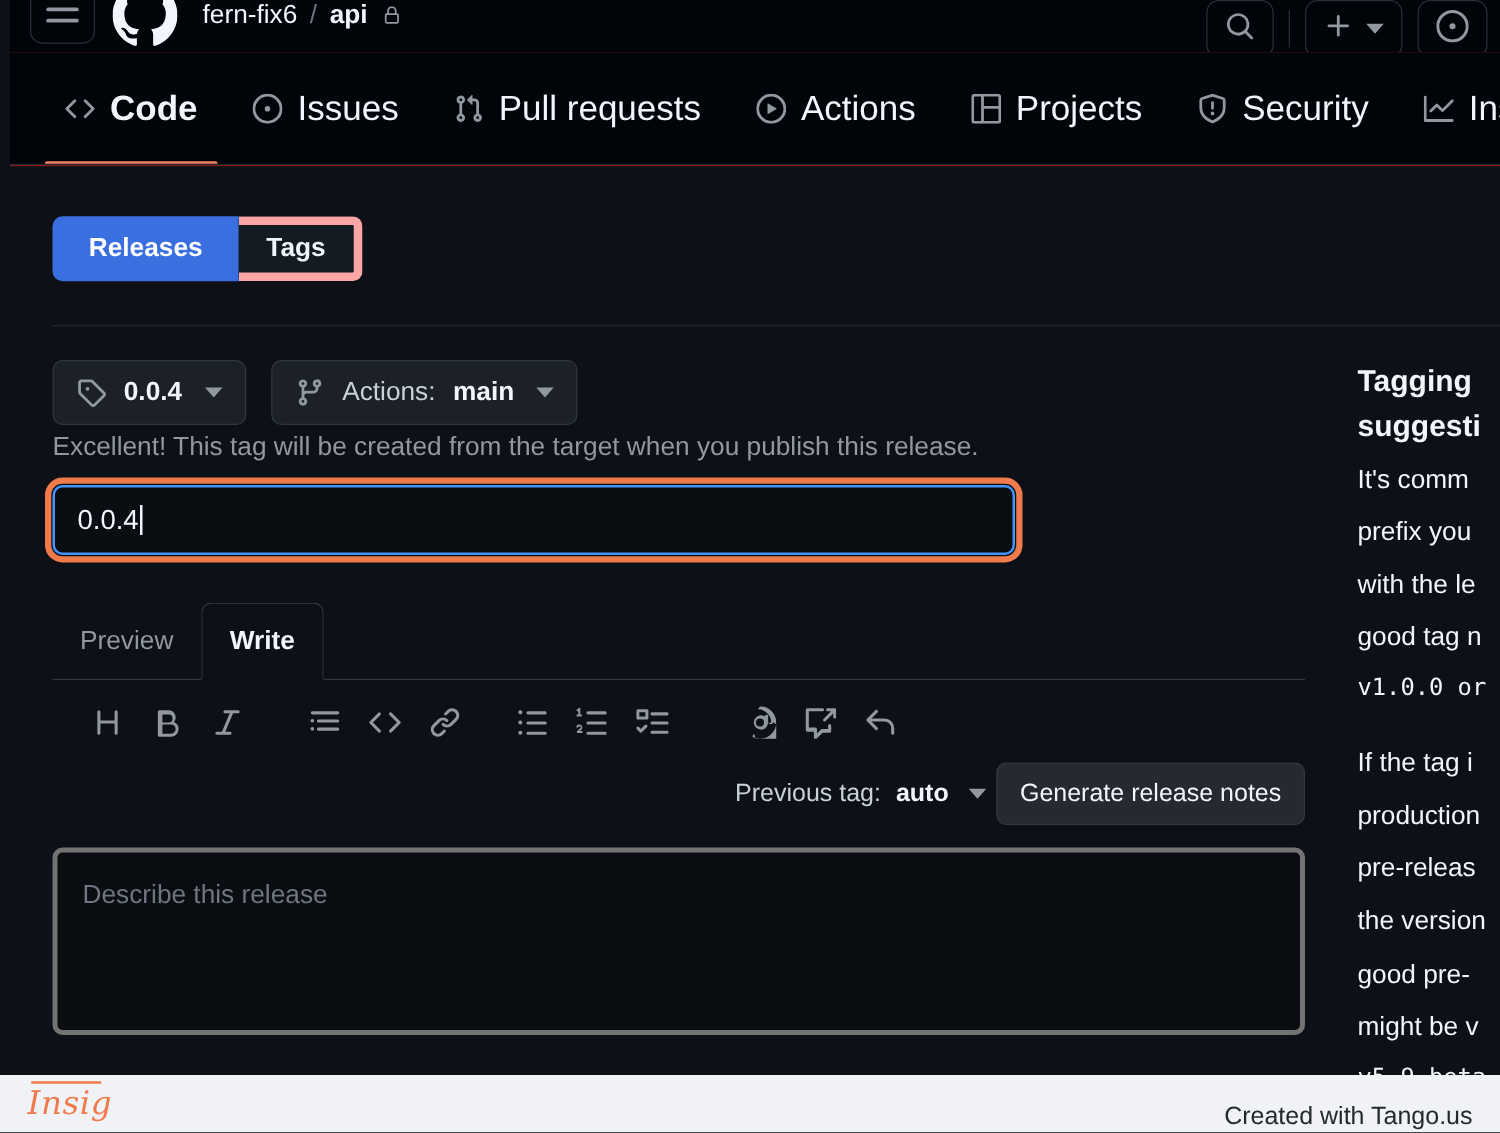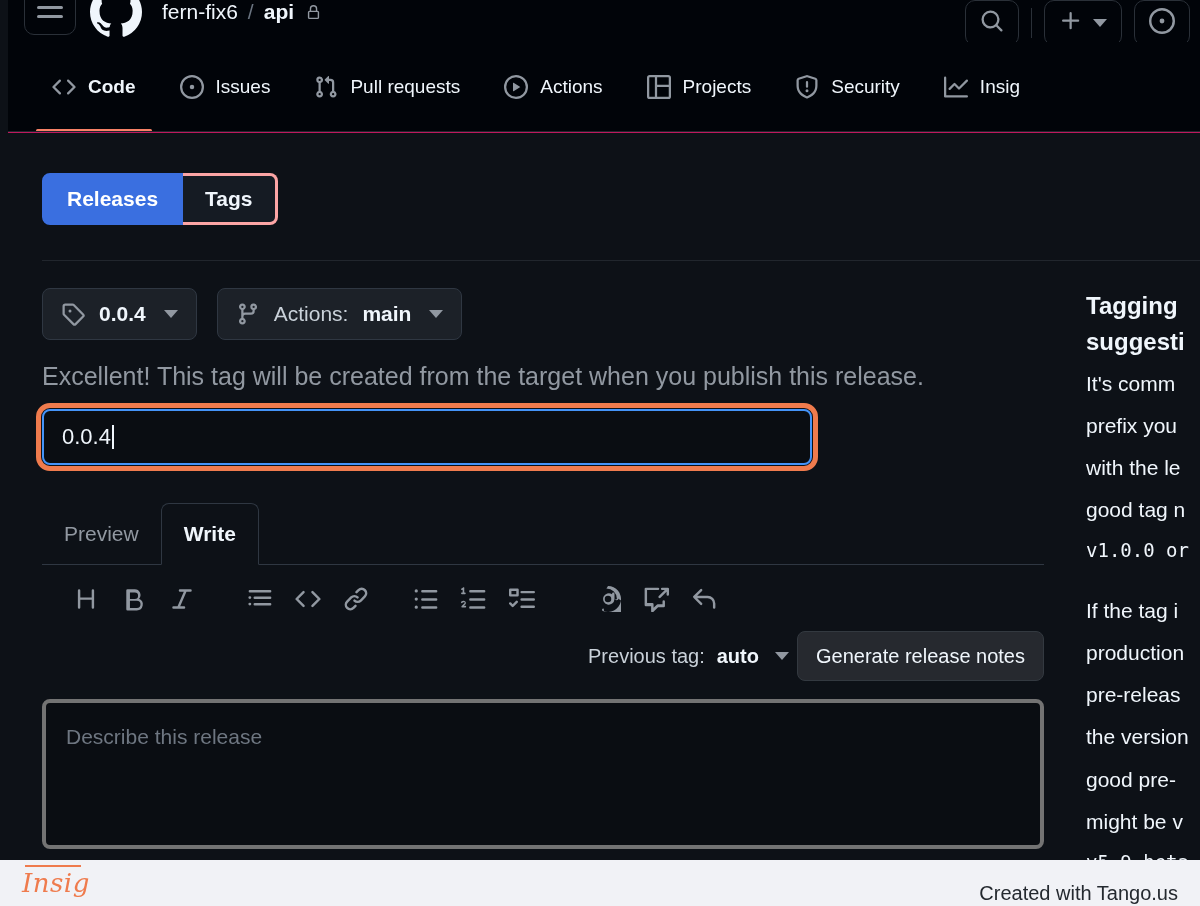"fern-fix6" .app-inner { background: #be185d -> #7f1d1d }
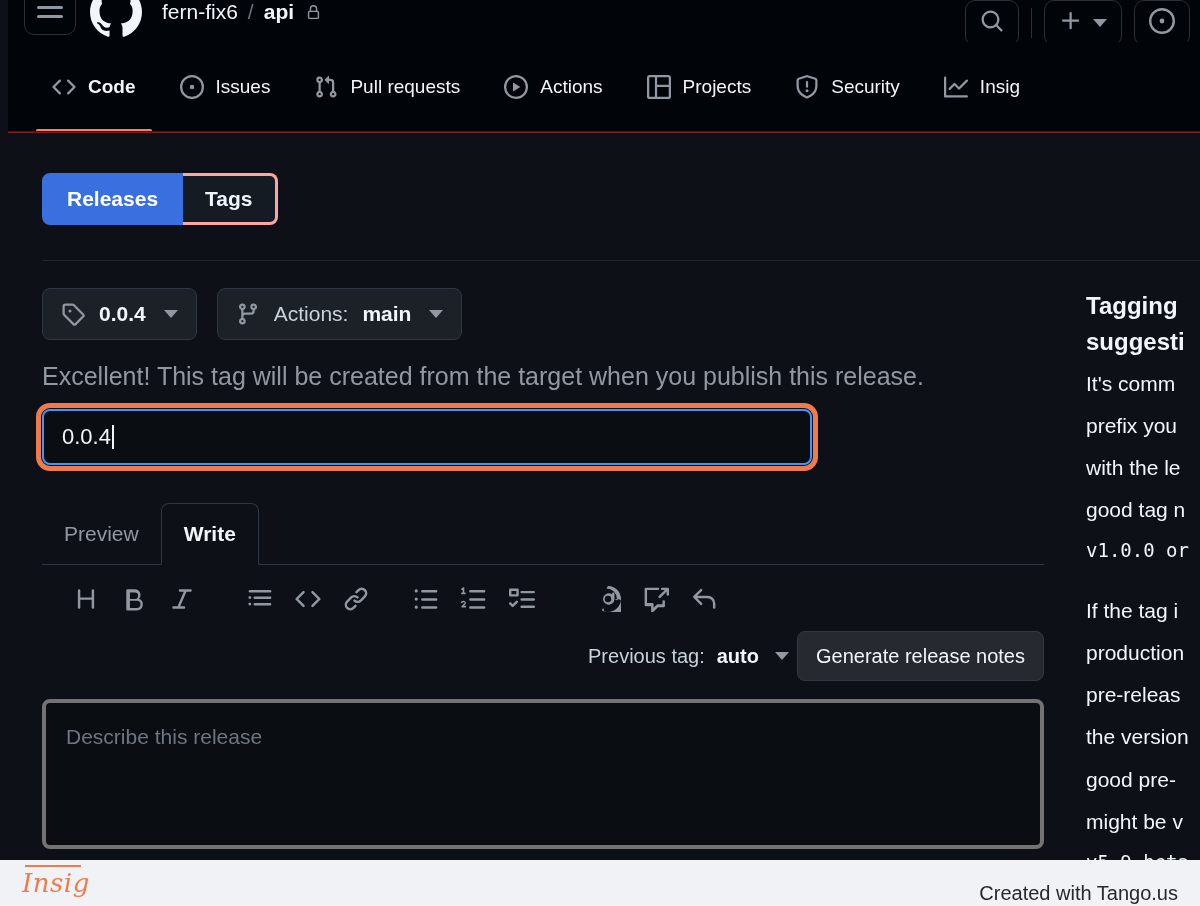"Code" .nav-item { font-size: 19px -> 28px }
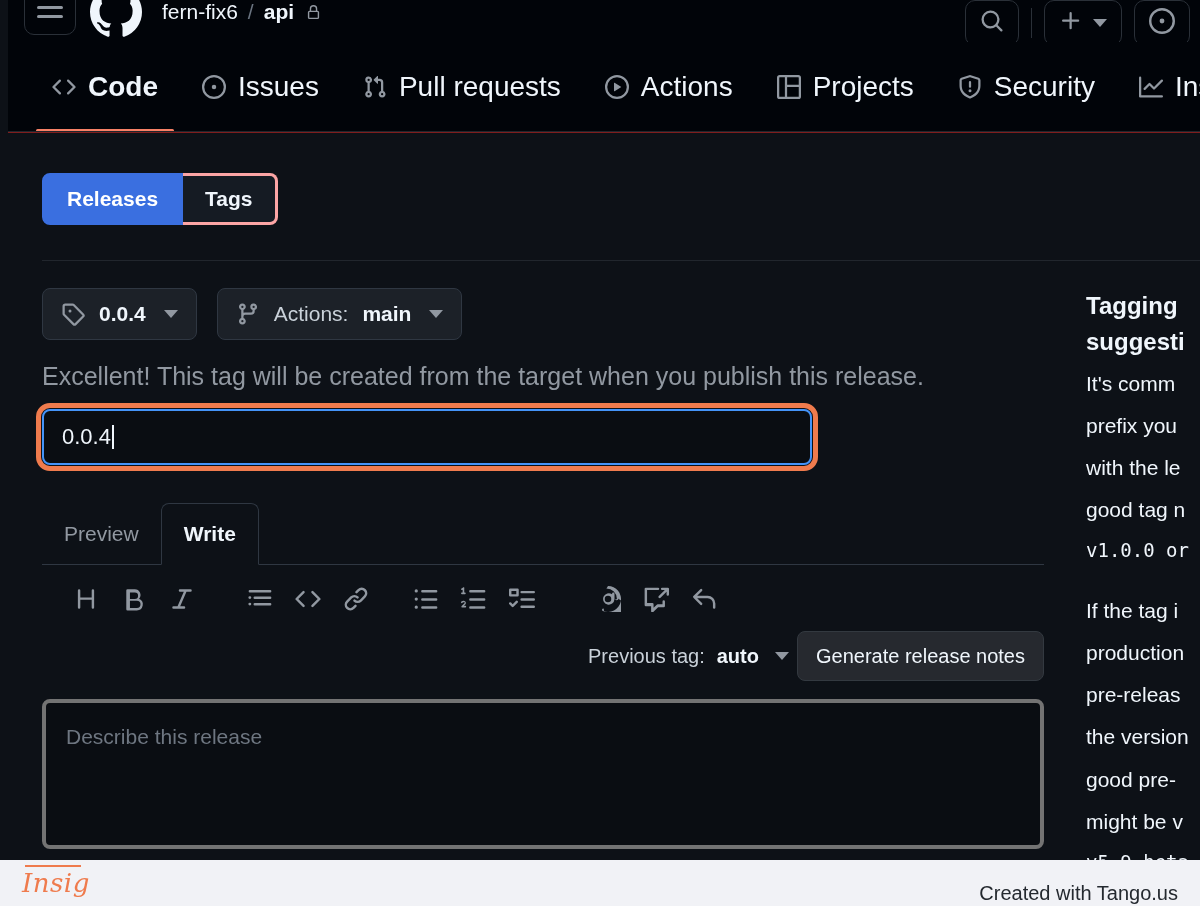"Releases" .seg { border: 3px solid #fca5a5 -> 7px solid #fca5a5 }
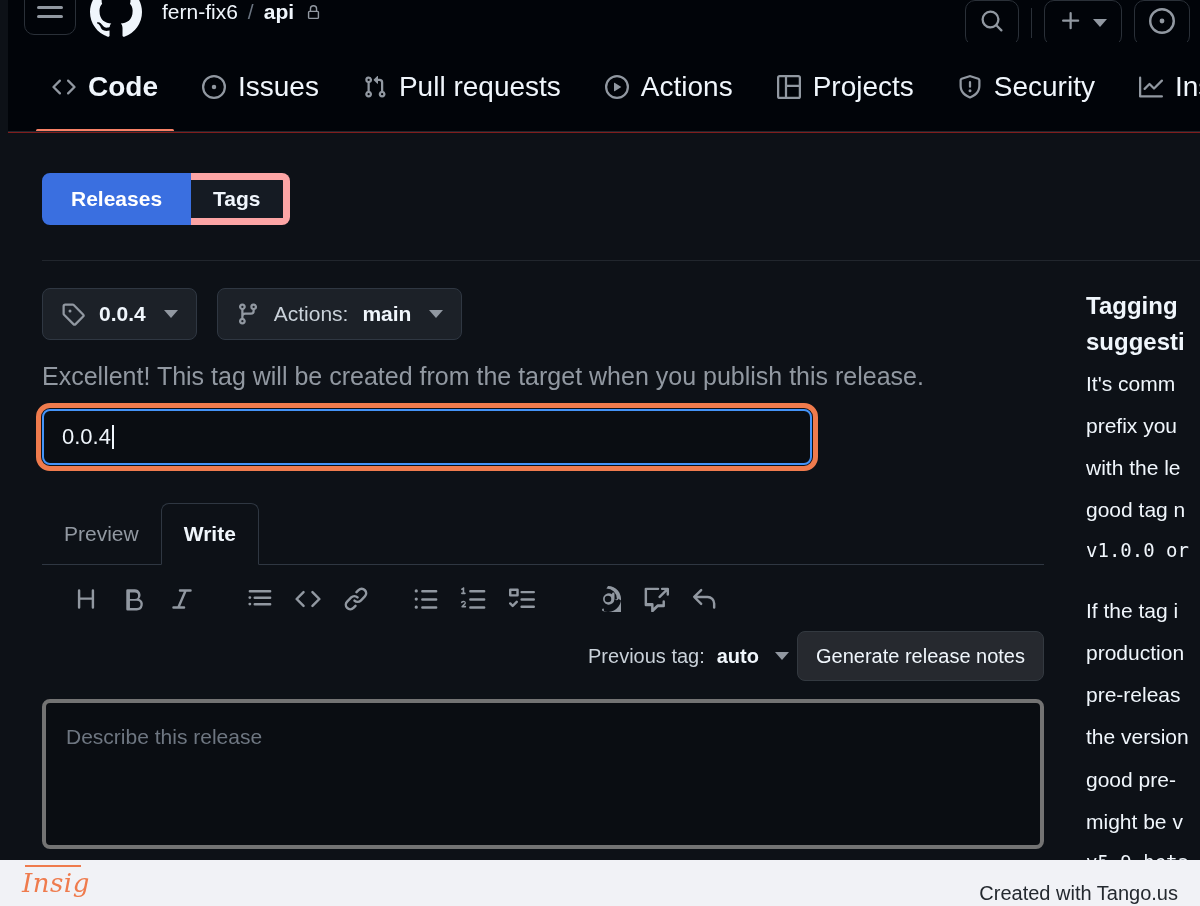"Excellent! This tag will be" .hint-text { font-size: 25px -> 21px; margin-top: 22px -> 6px }
